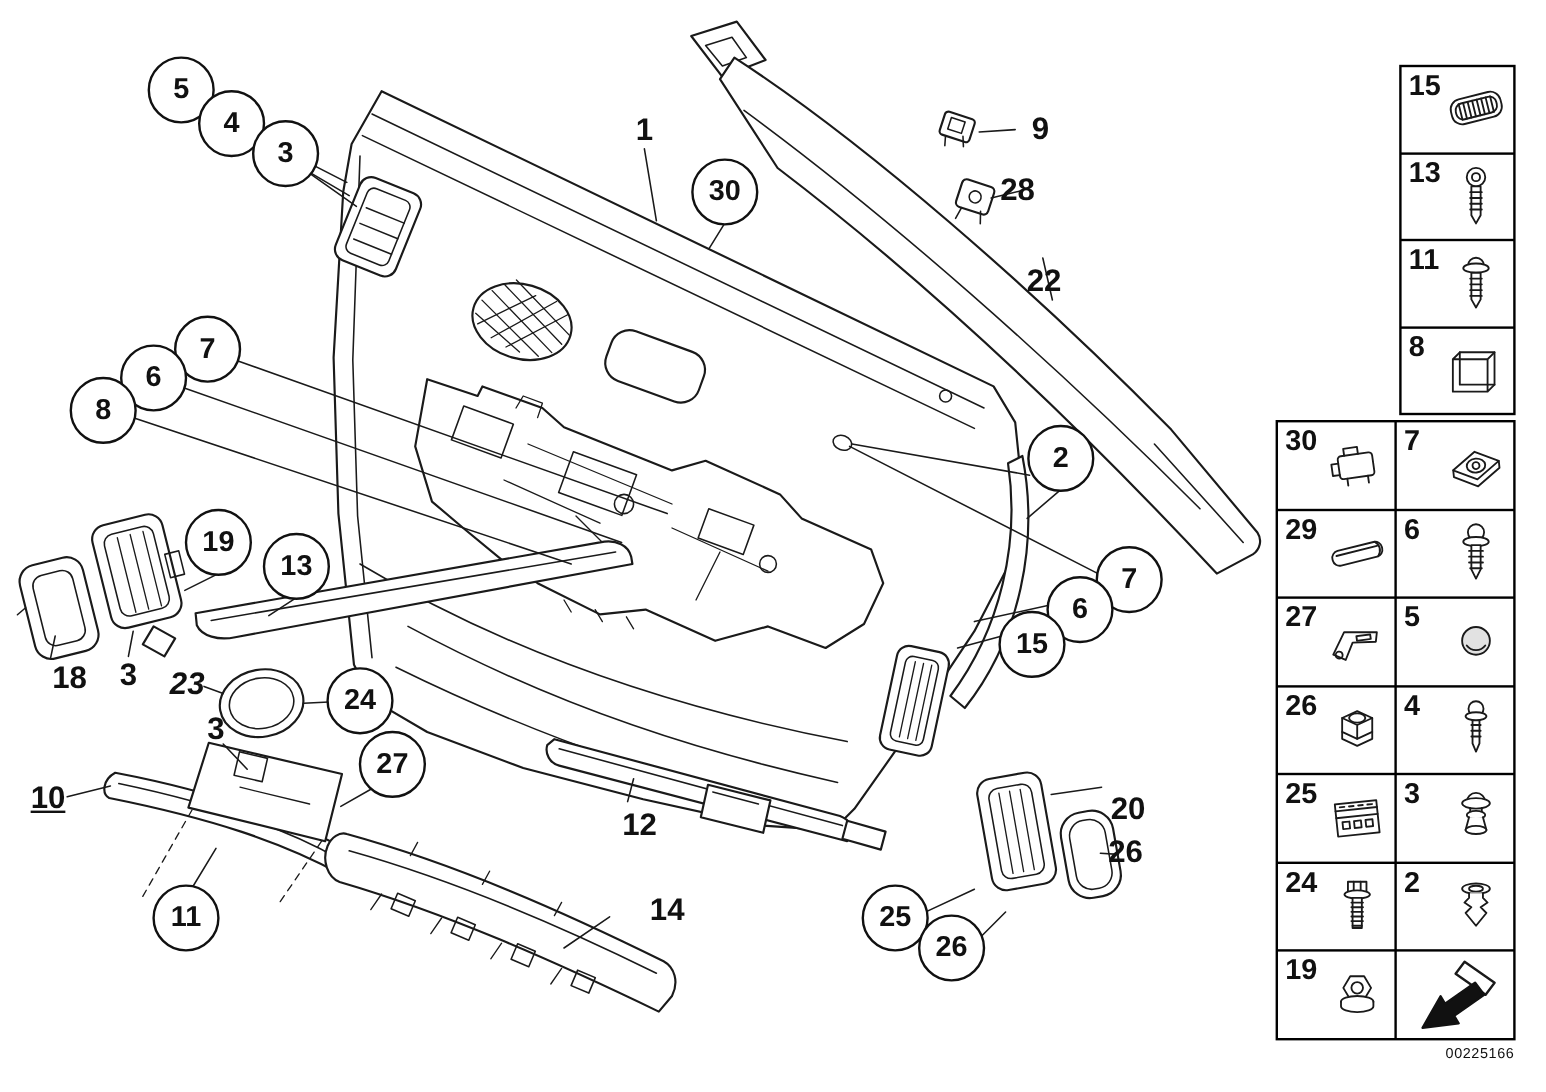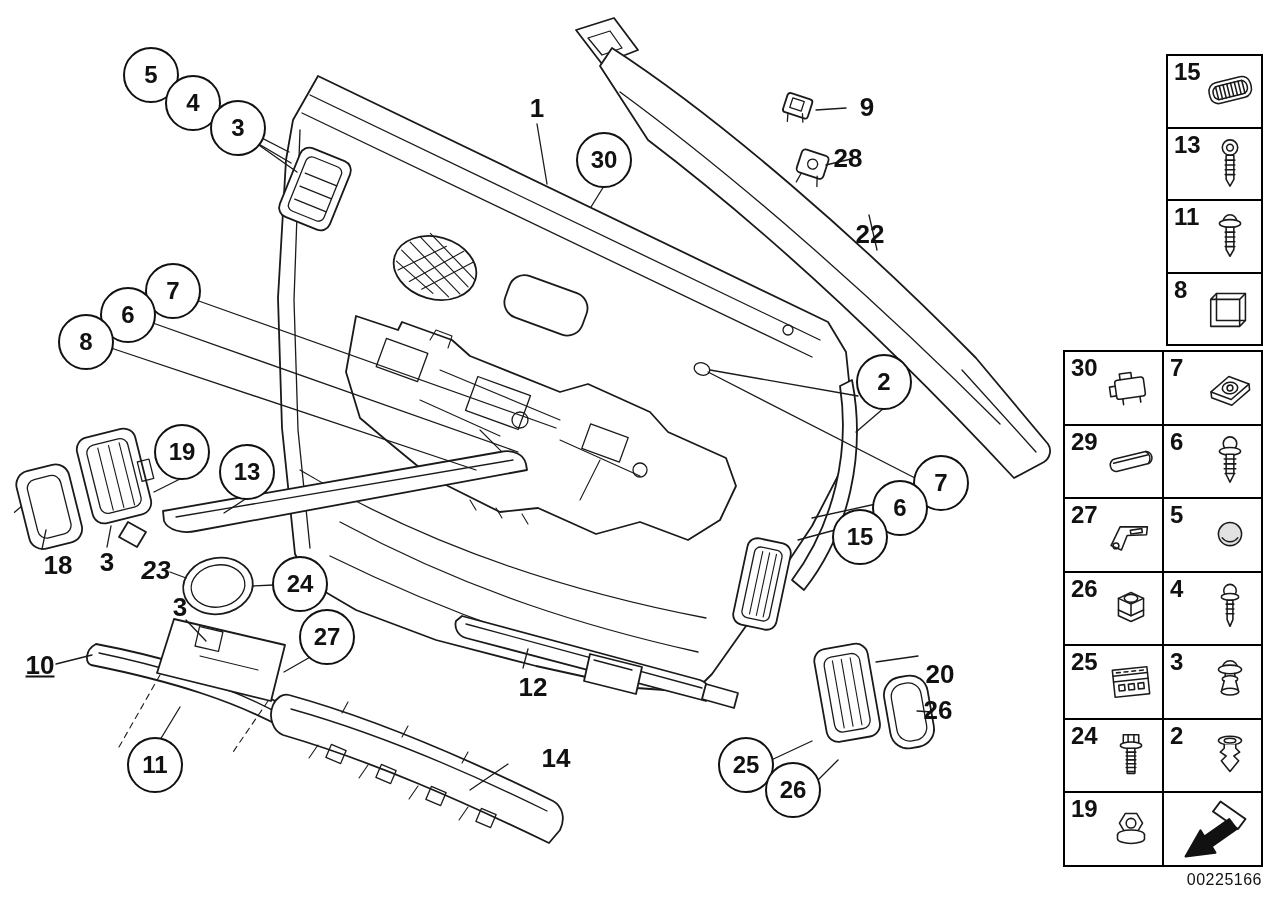"00225166" .doc-id { font-size: 16px -> 12px }
